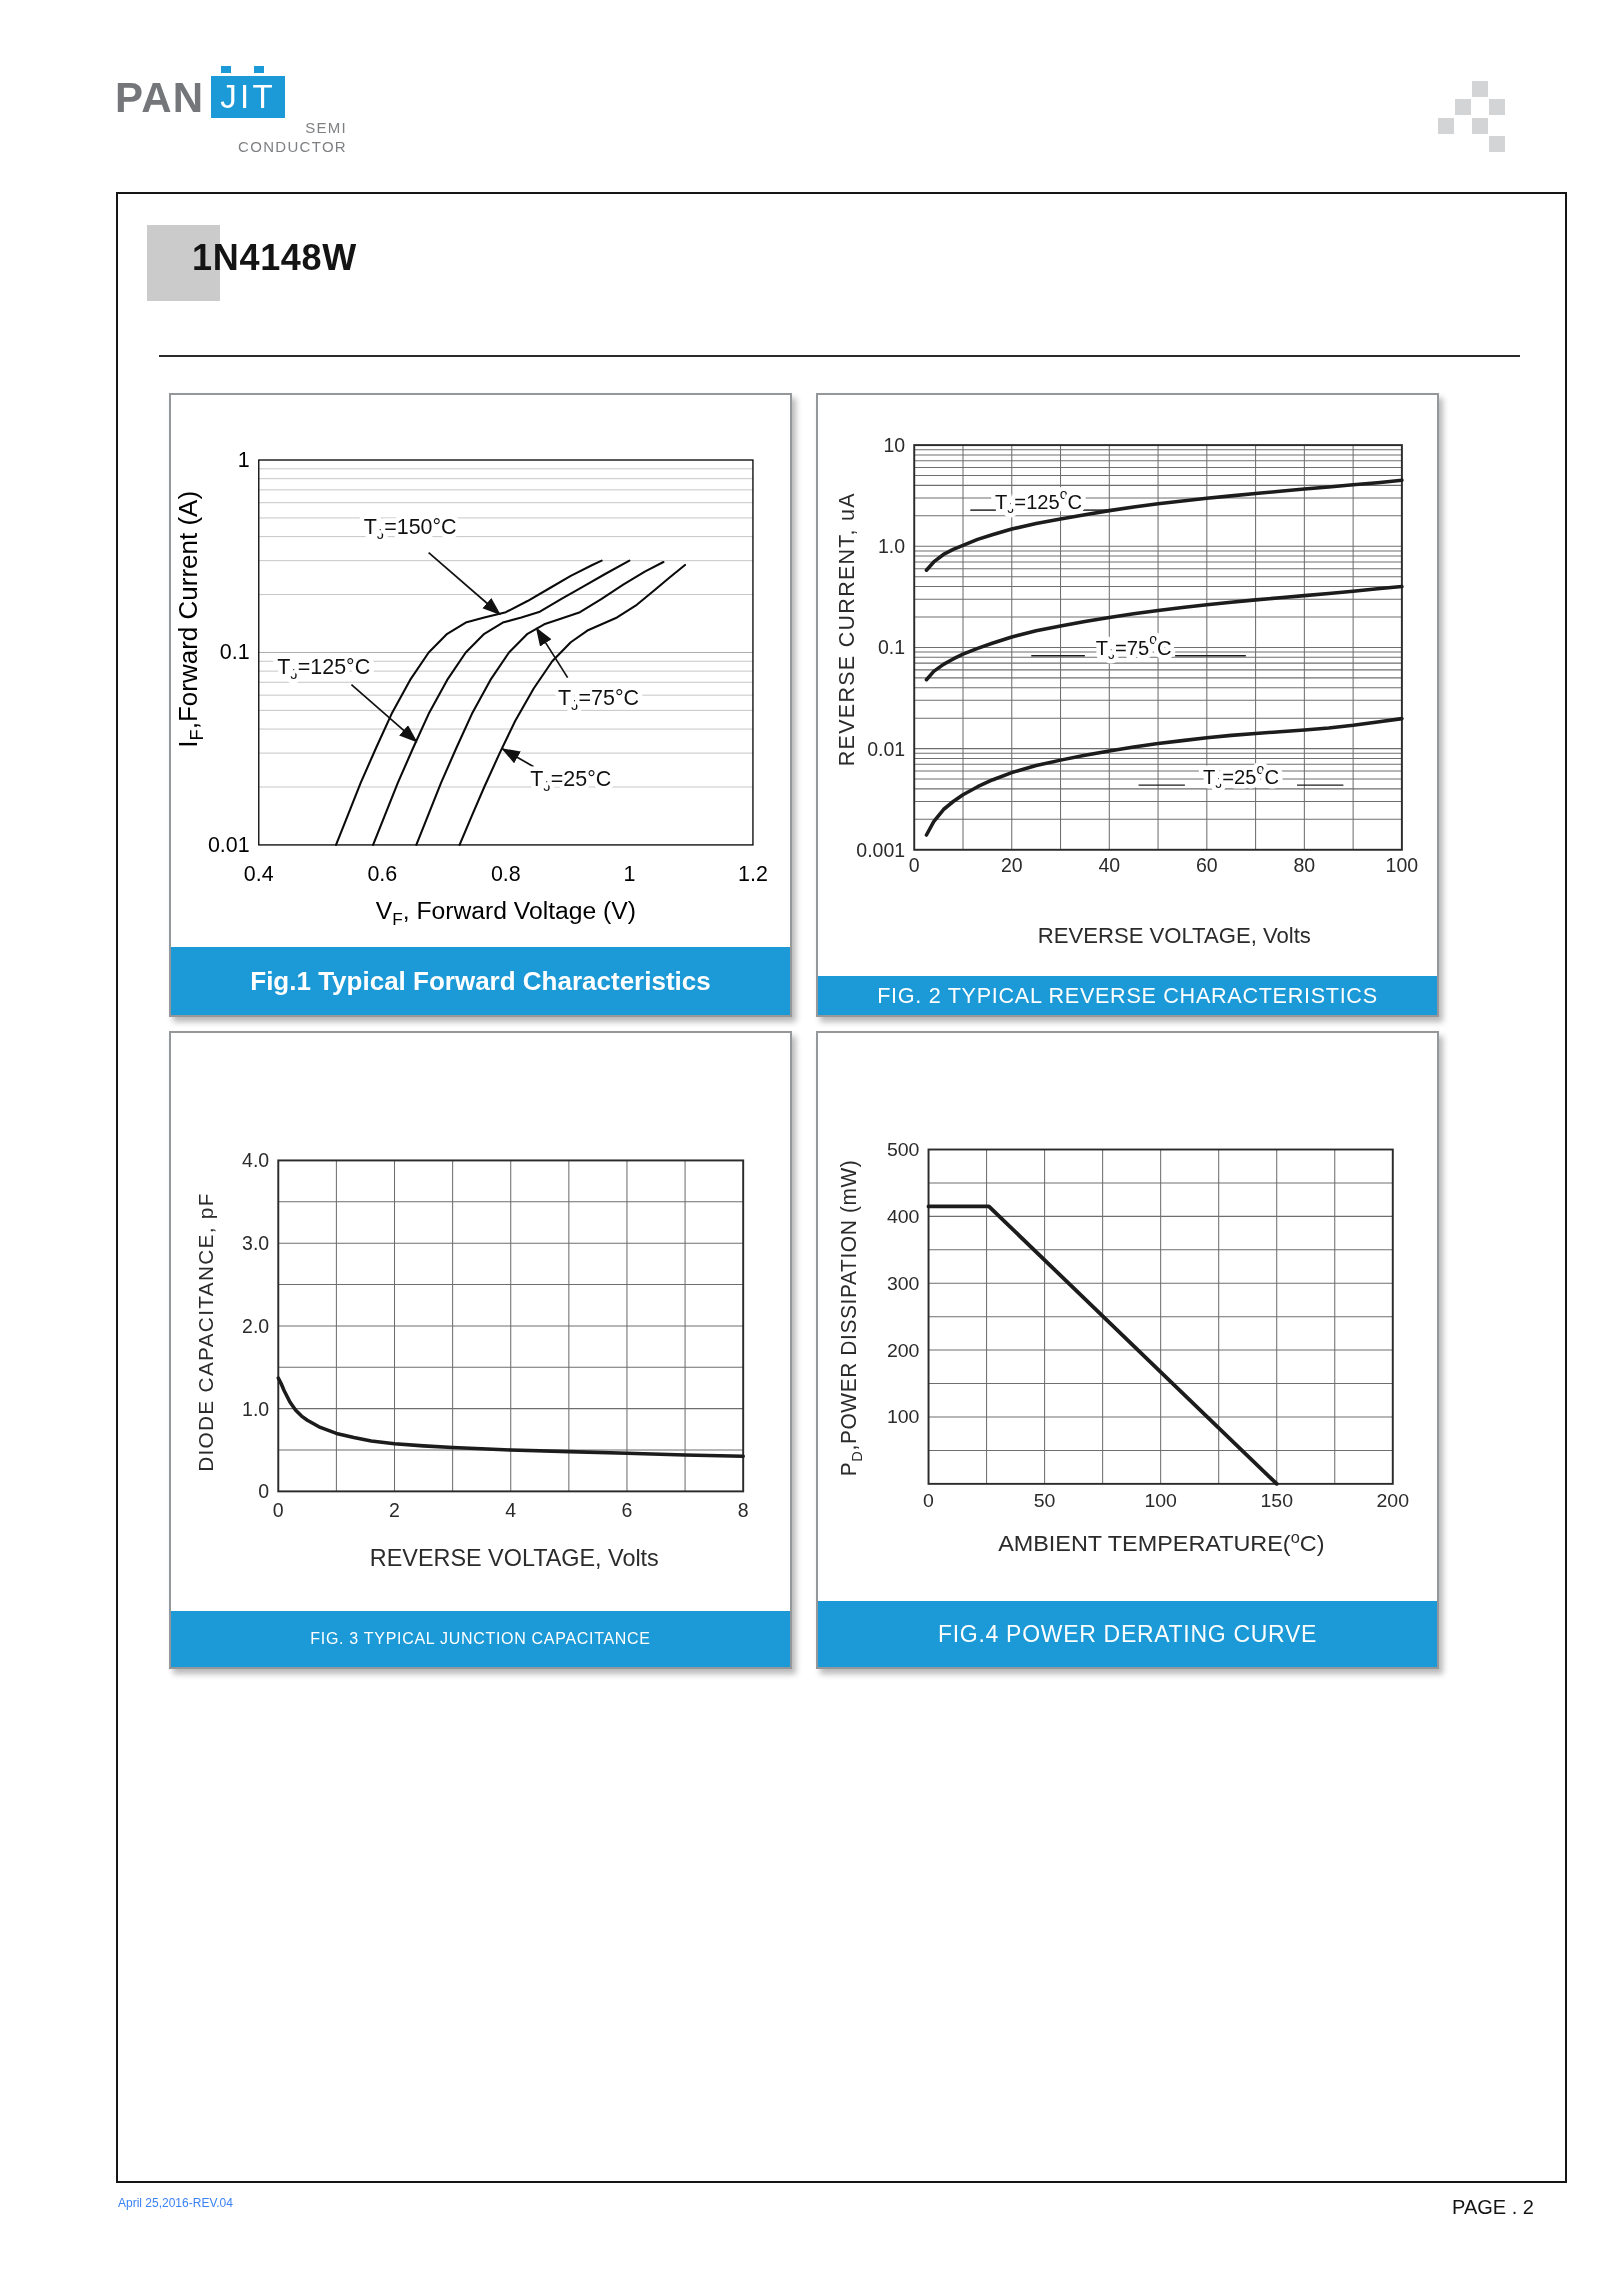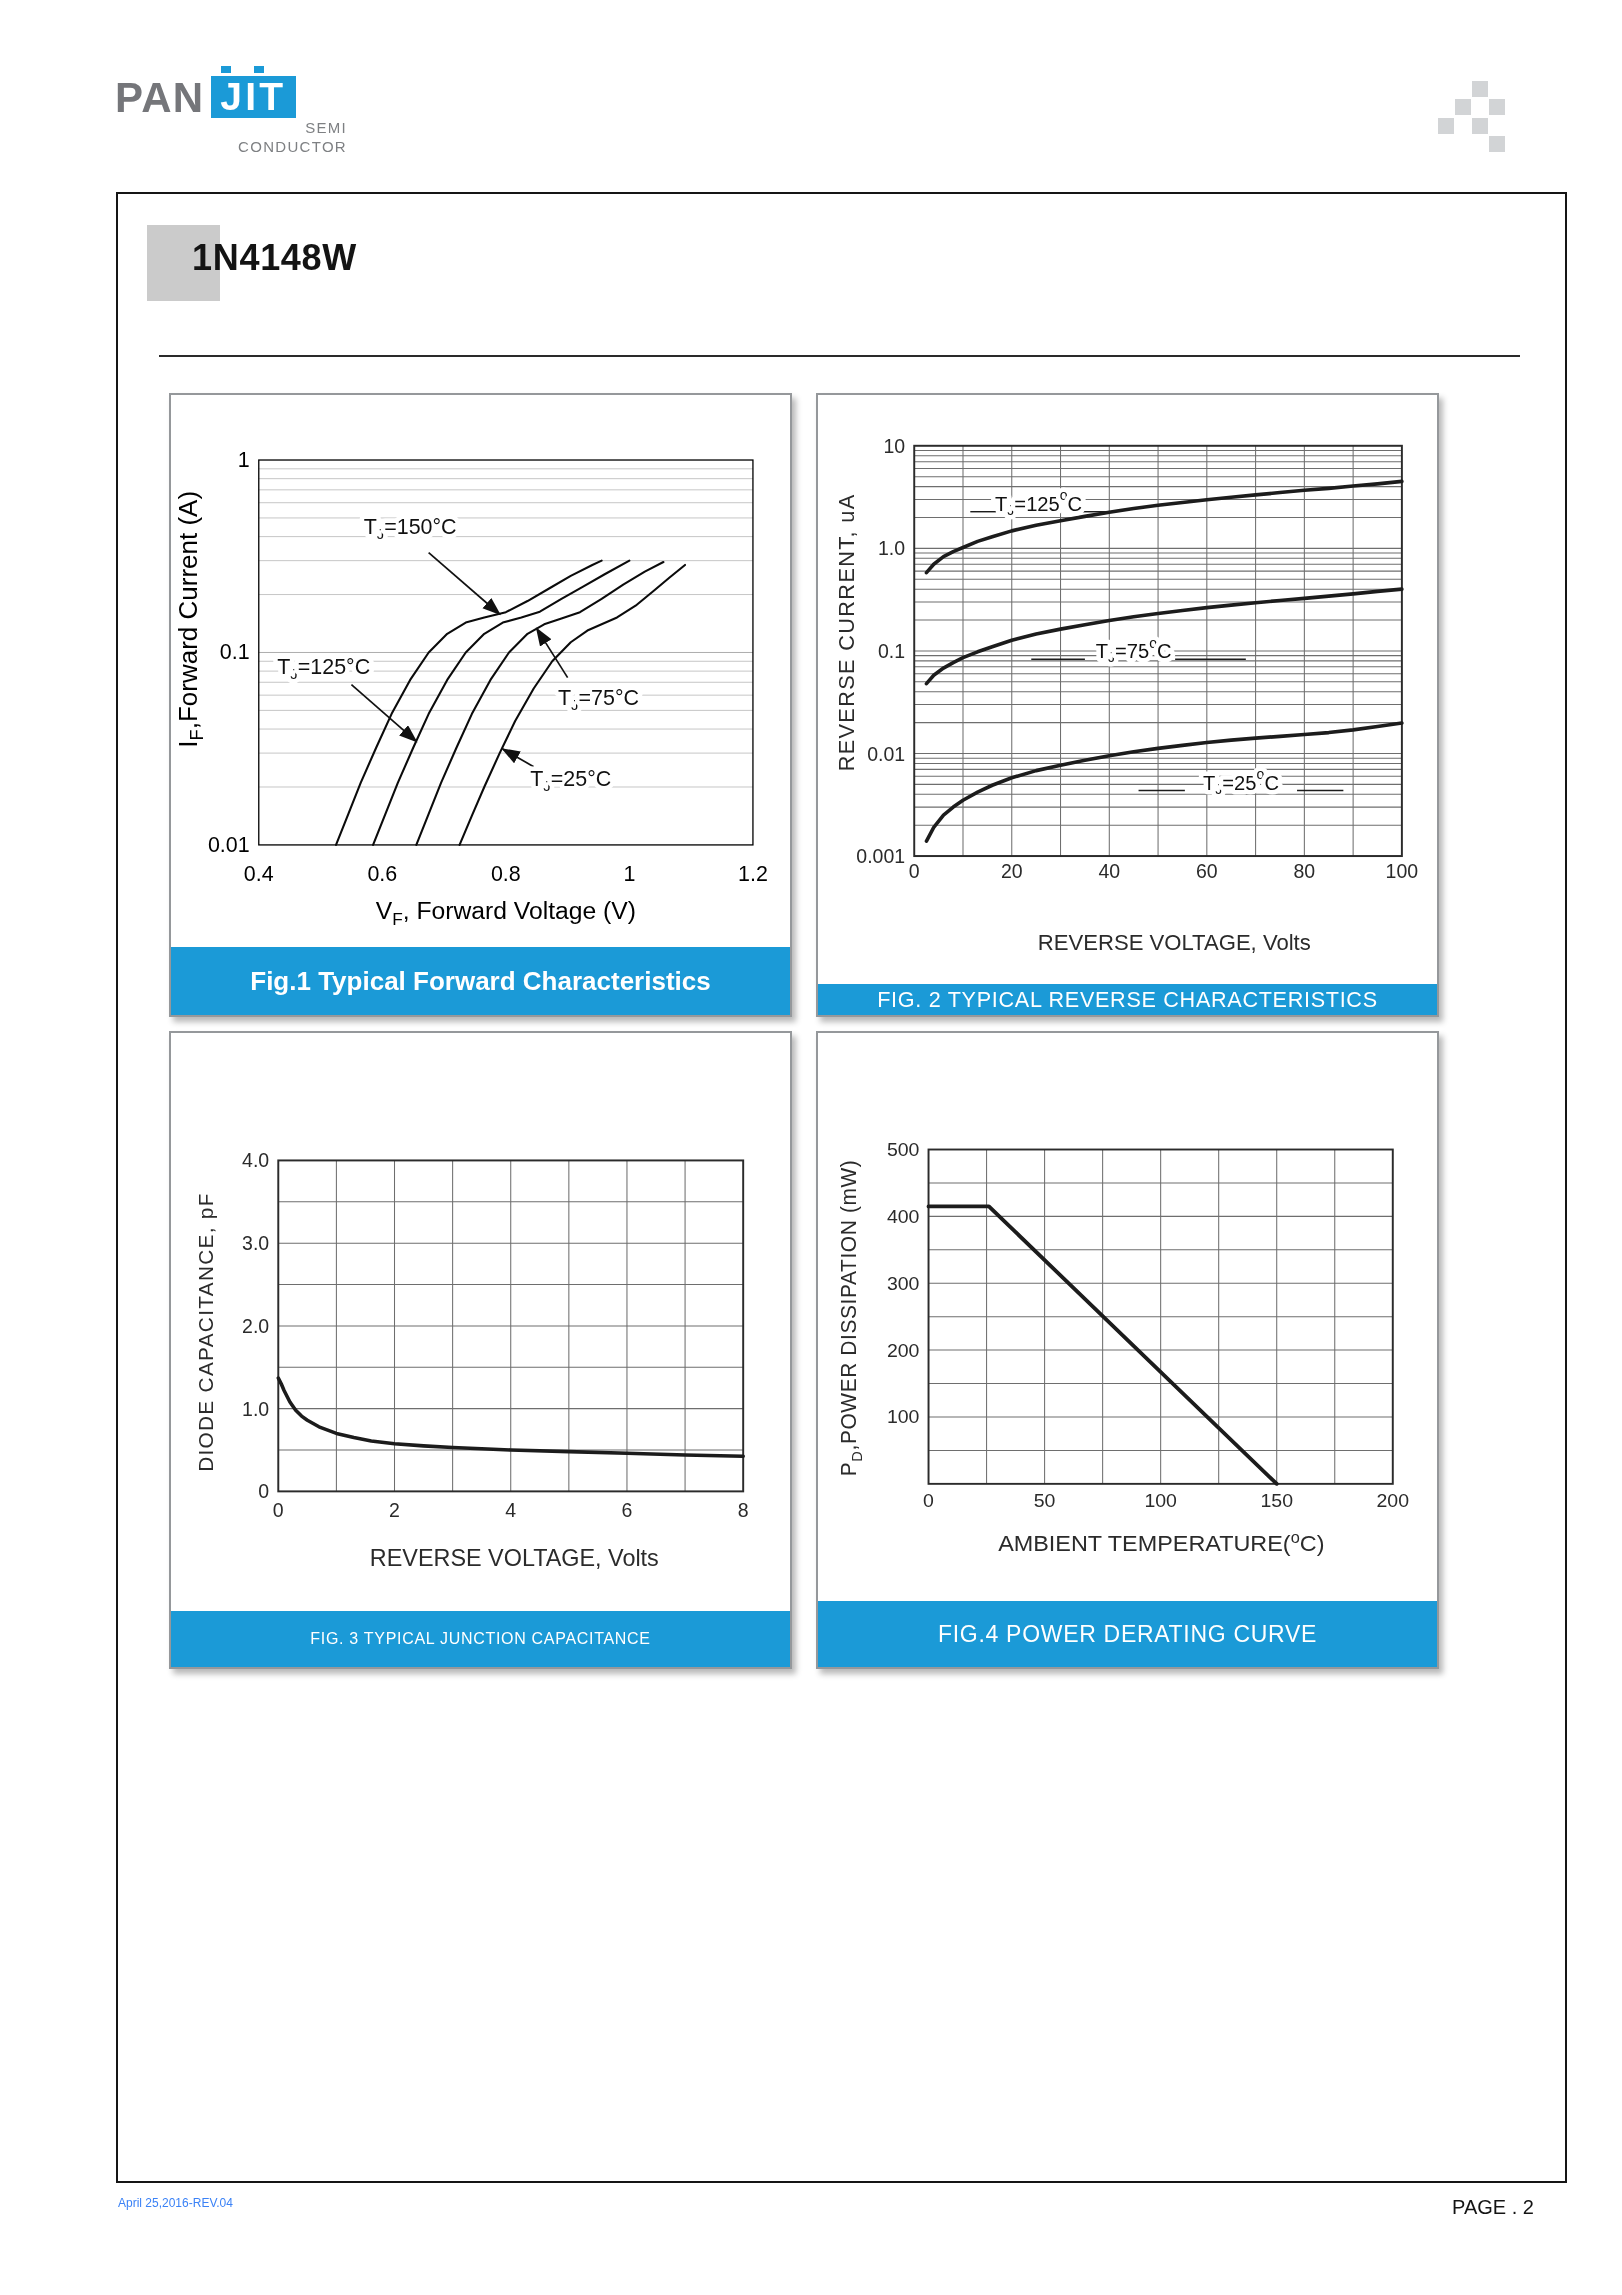"JIT" .jitbox { font-size: 39px -> 33px; font-weight: 700 -> 400 }
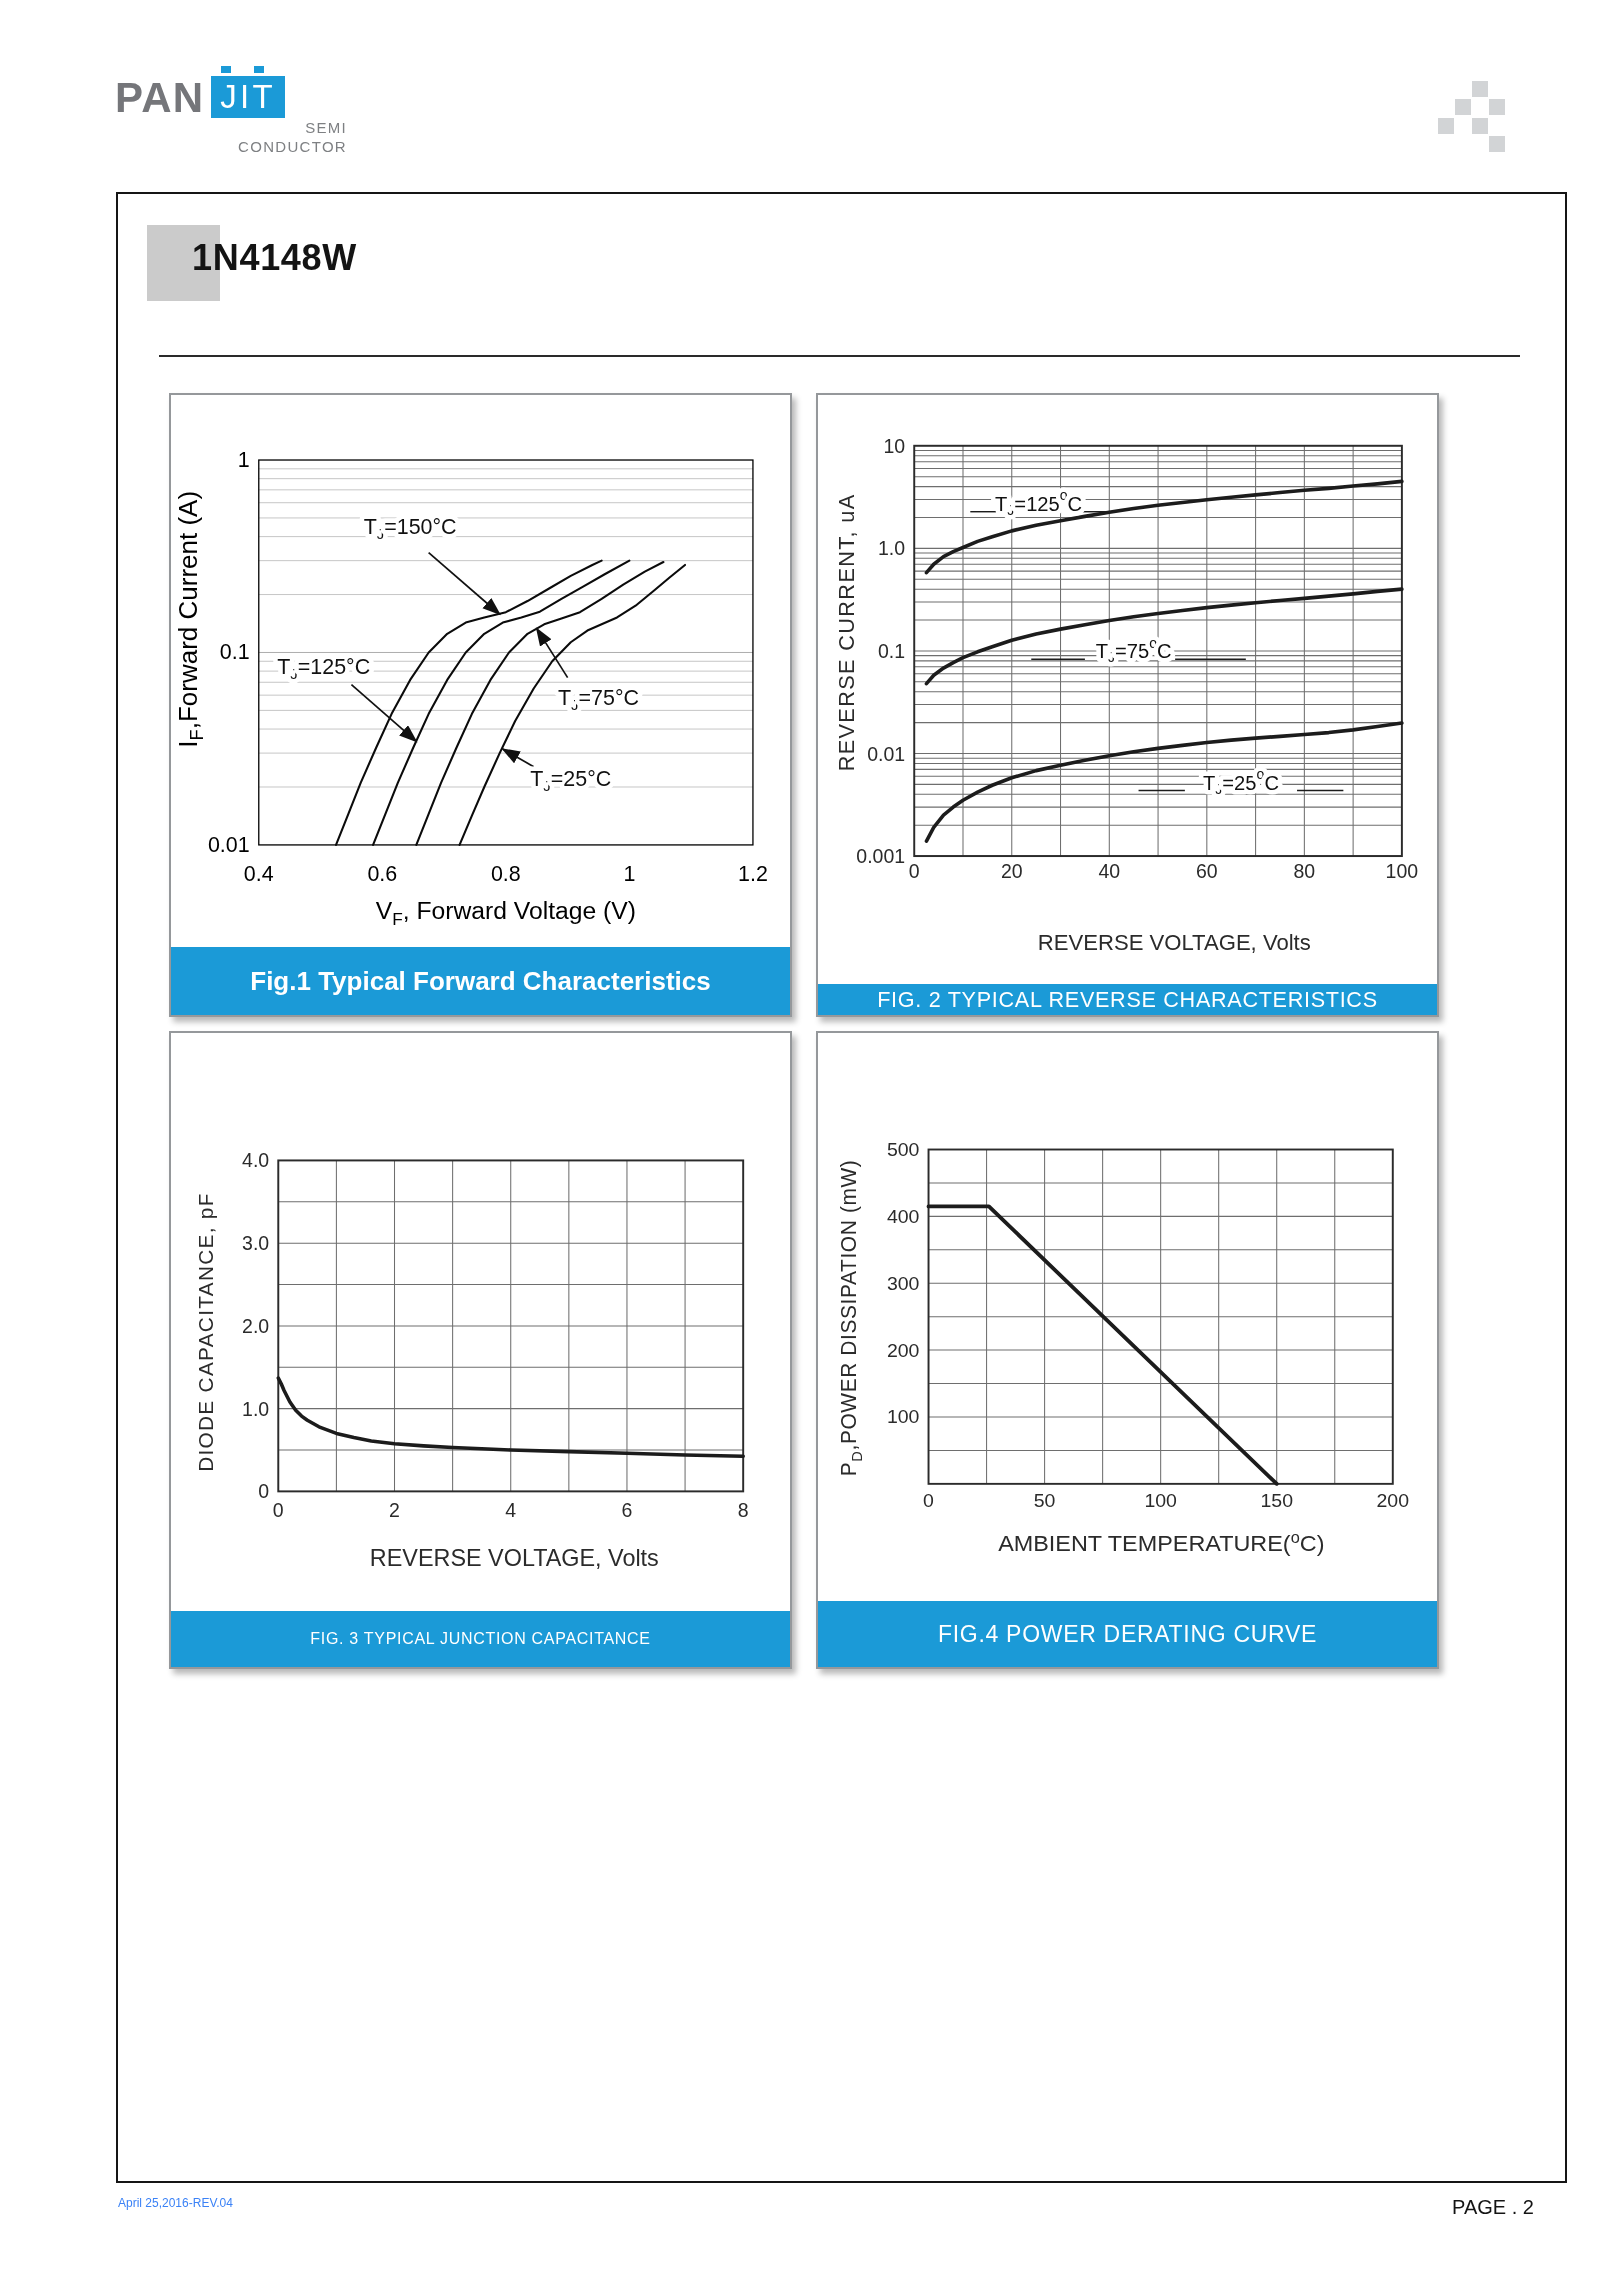"FIG. 2 TYPICAL REVERSE CHARACTERISTICS" .cap2 { height: 31px -> 39px }
